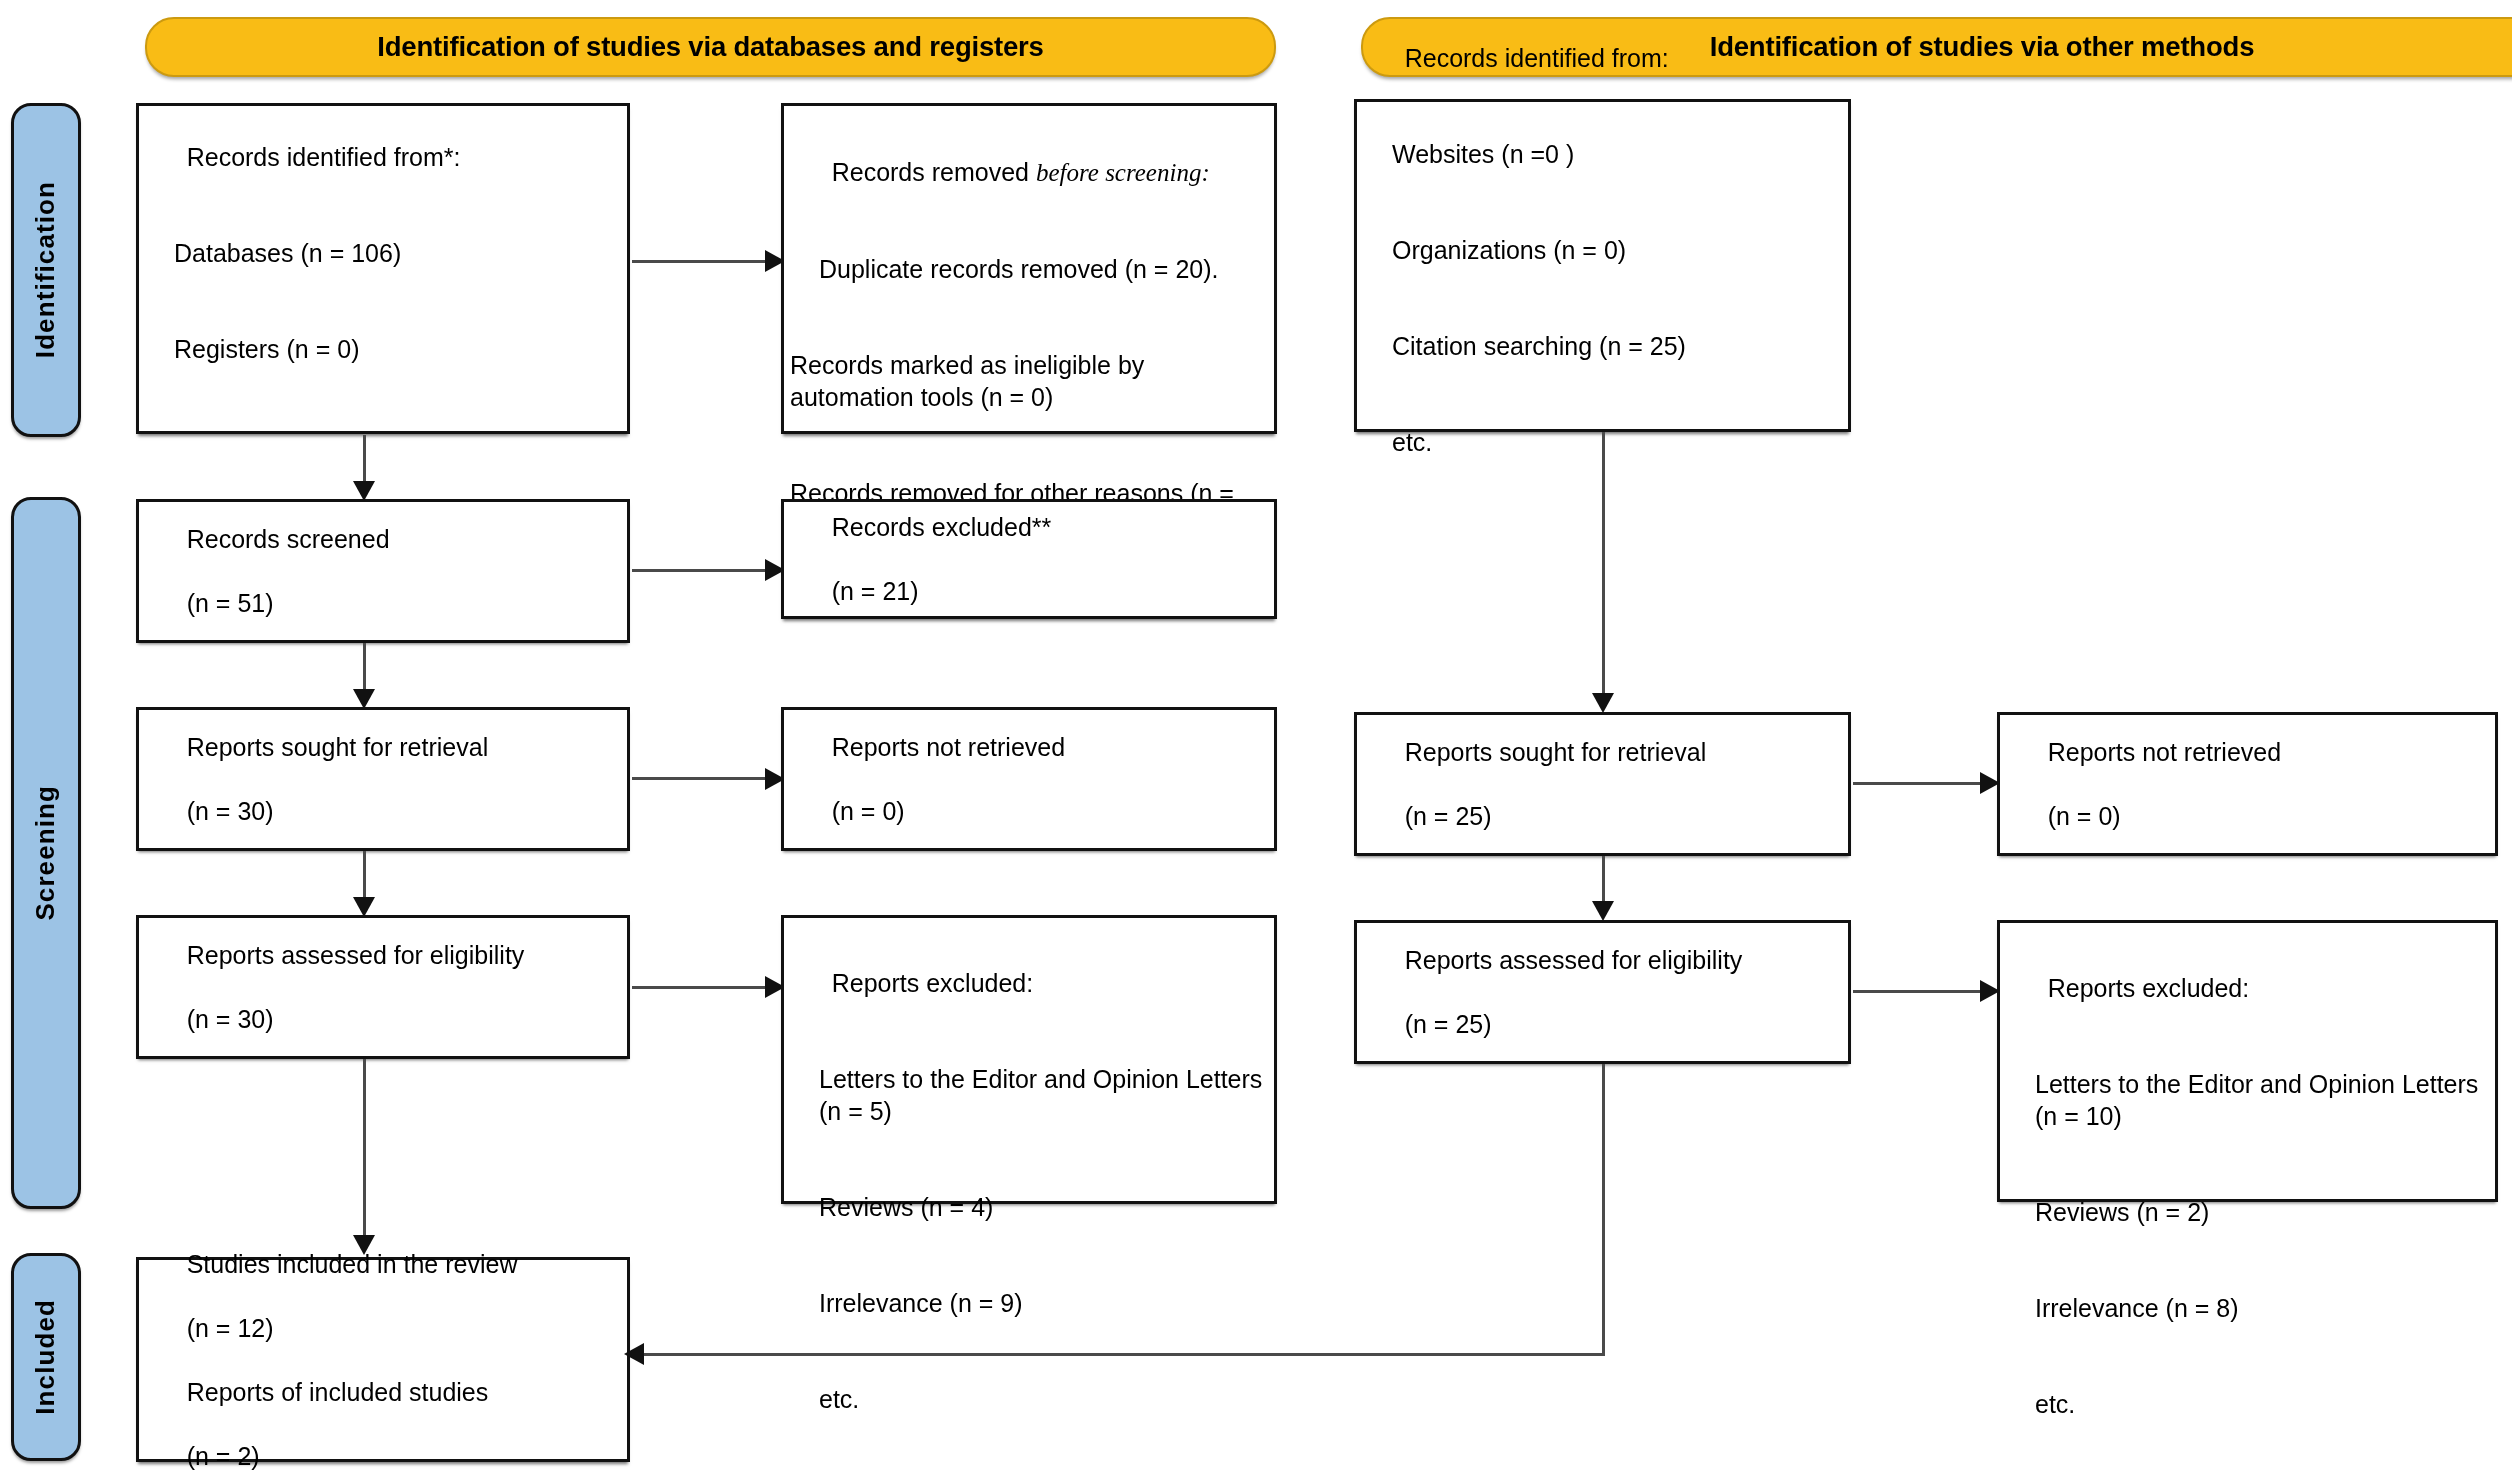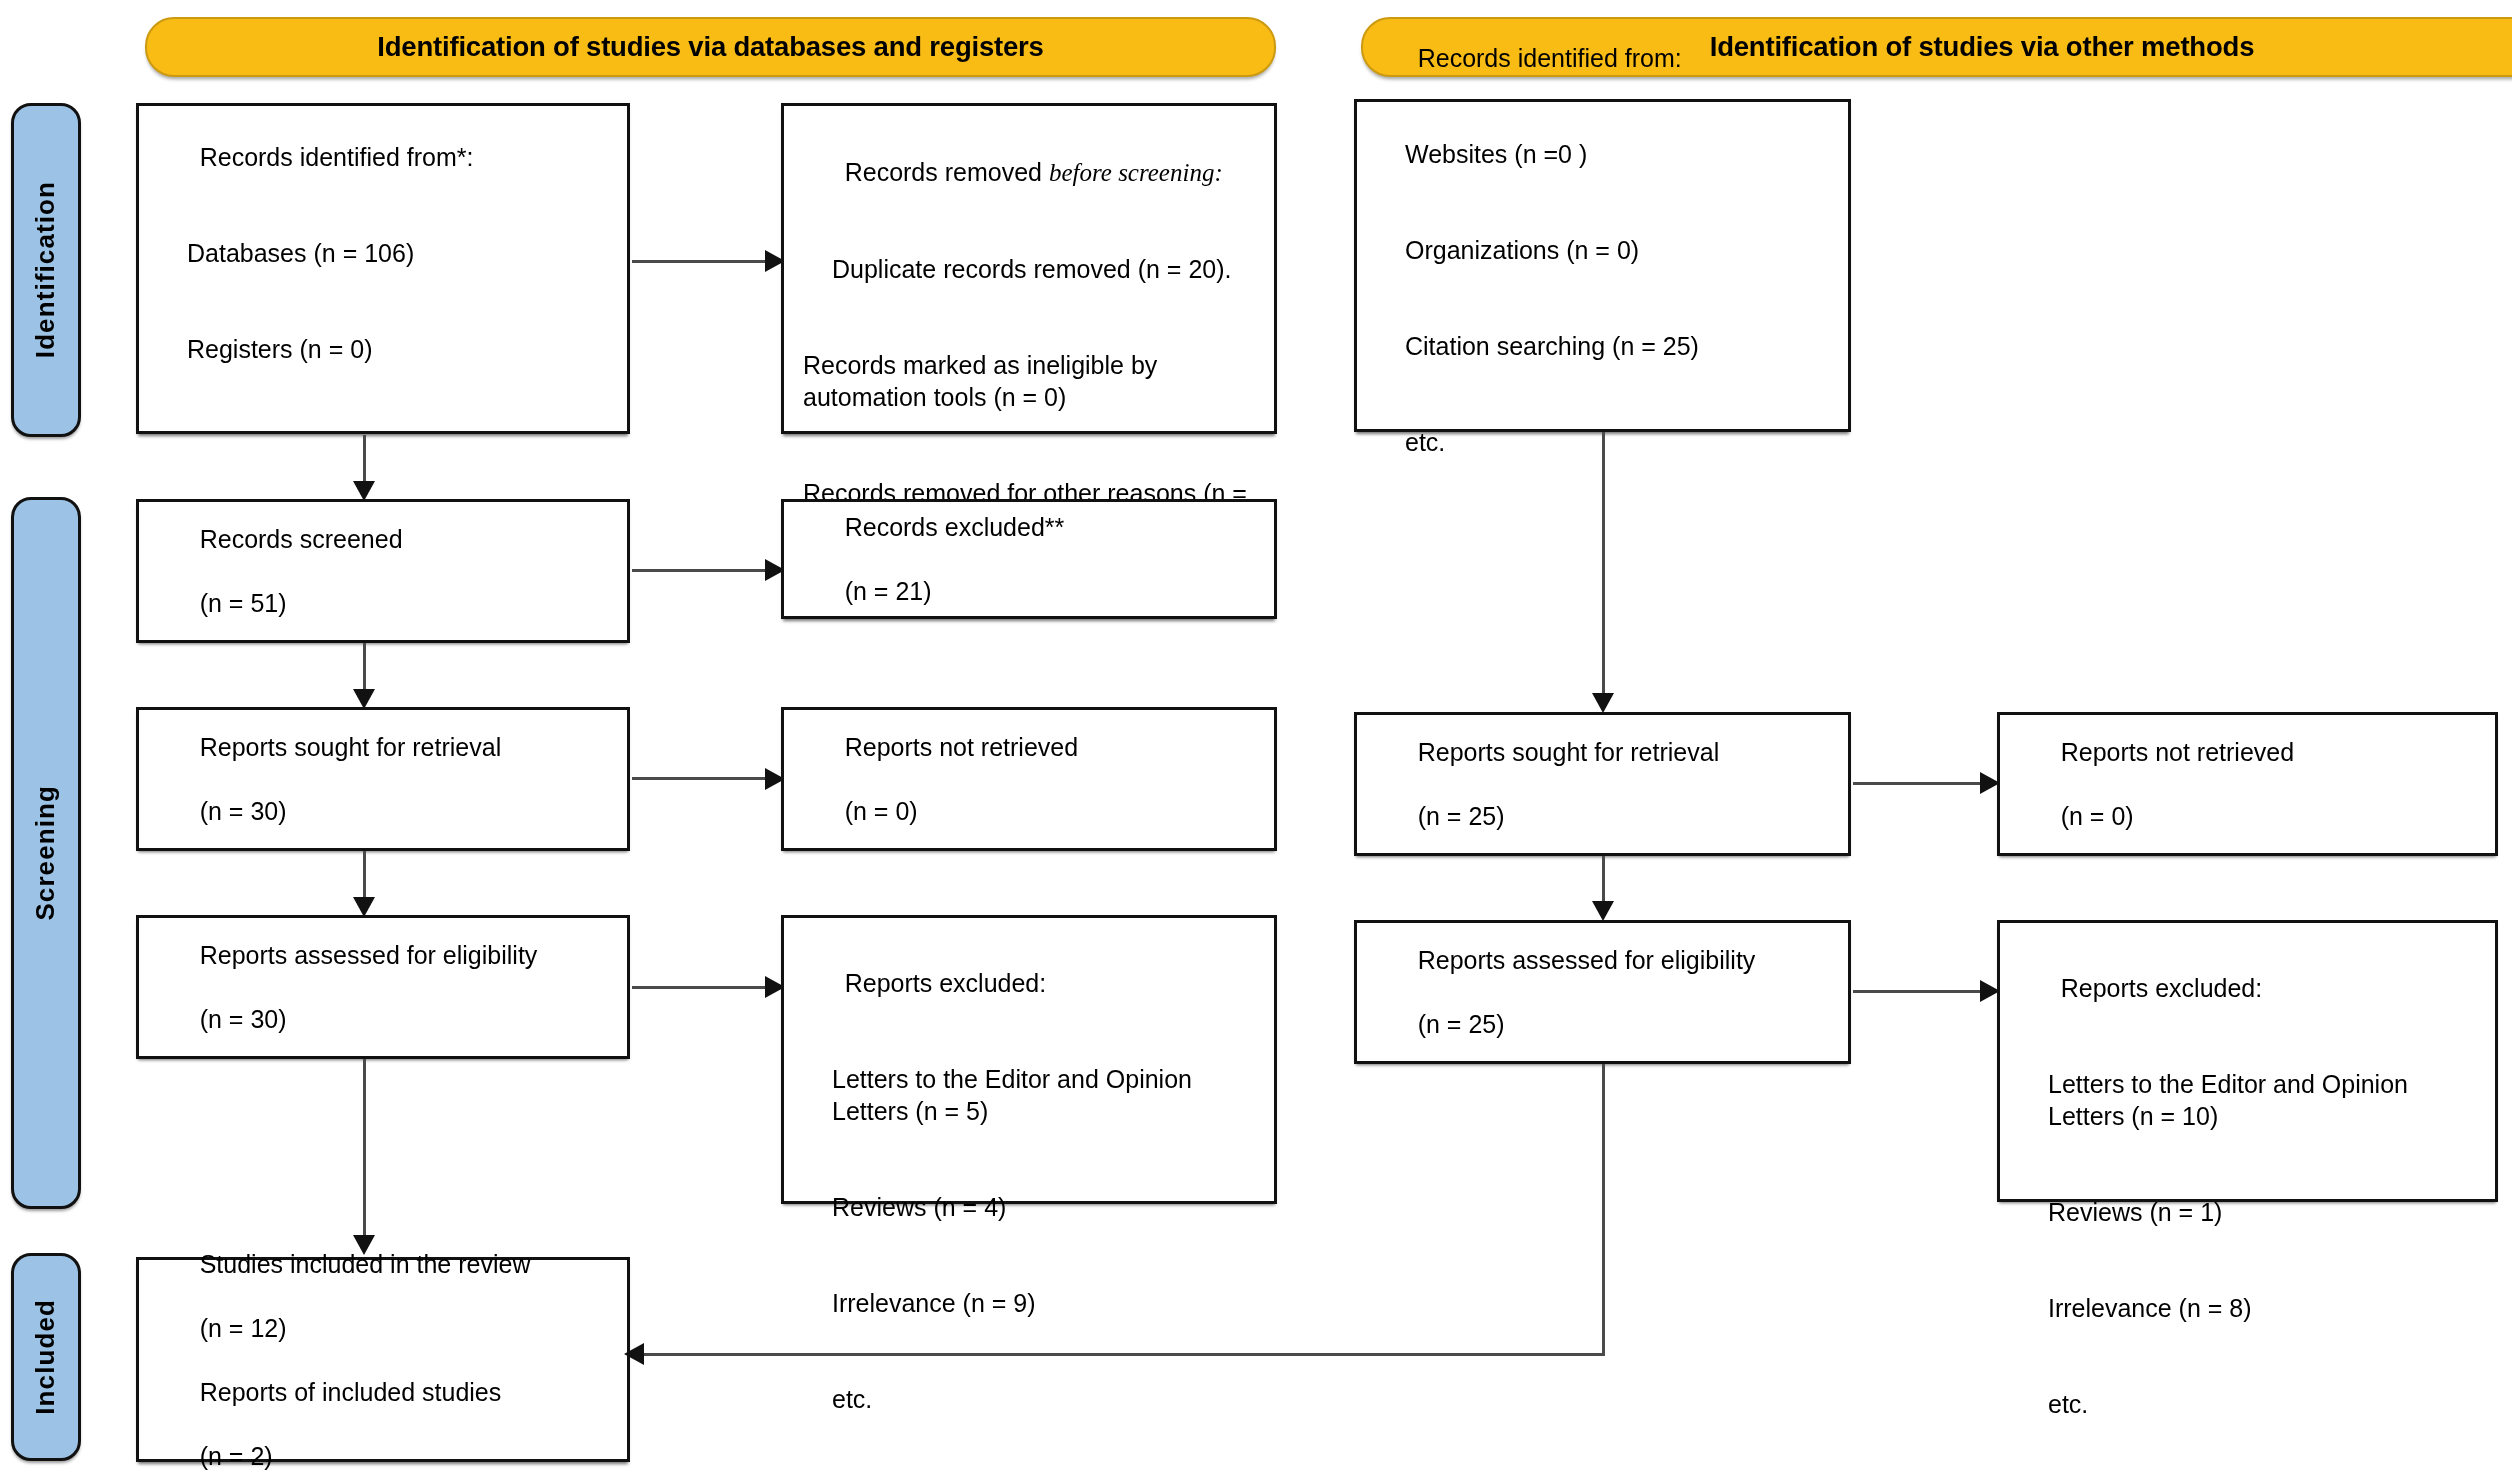"Records identified from:" .box .txt { padding: 0 19px -> 0 6px }
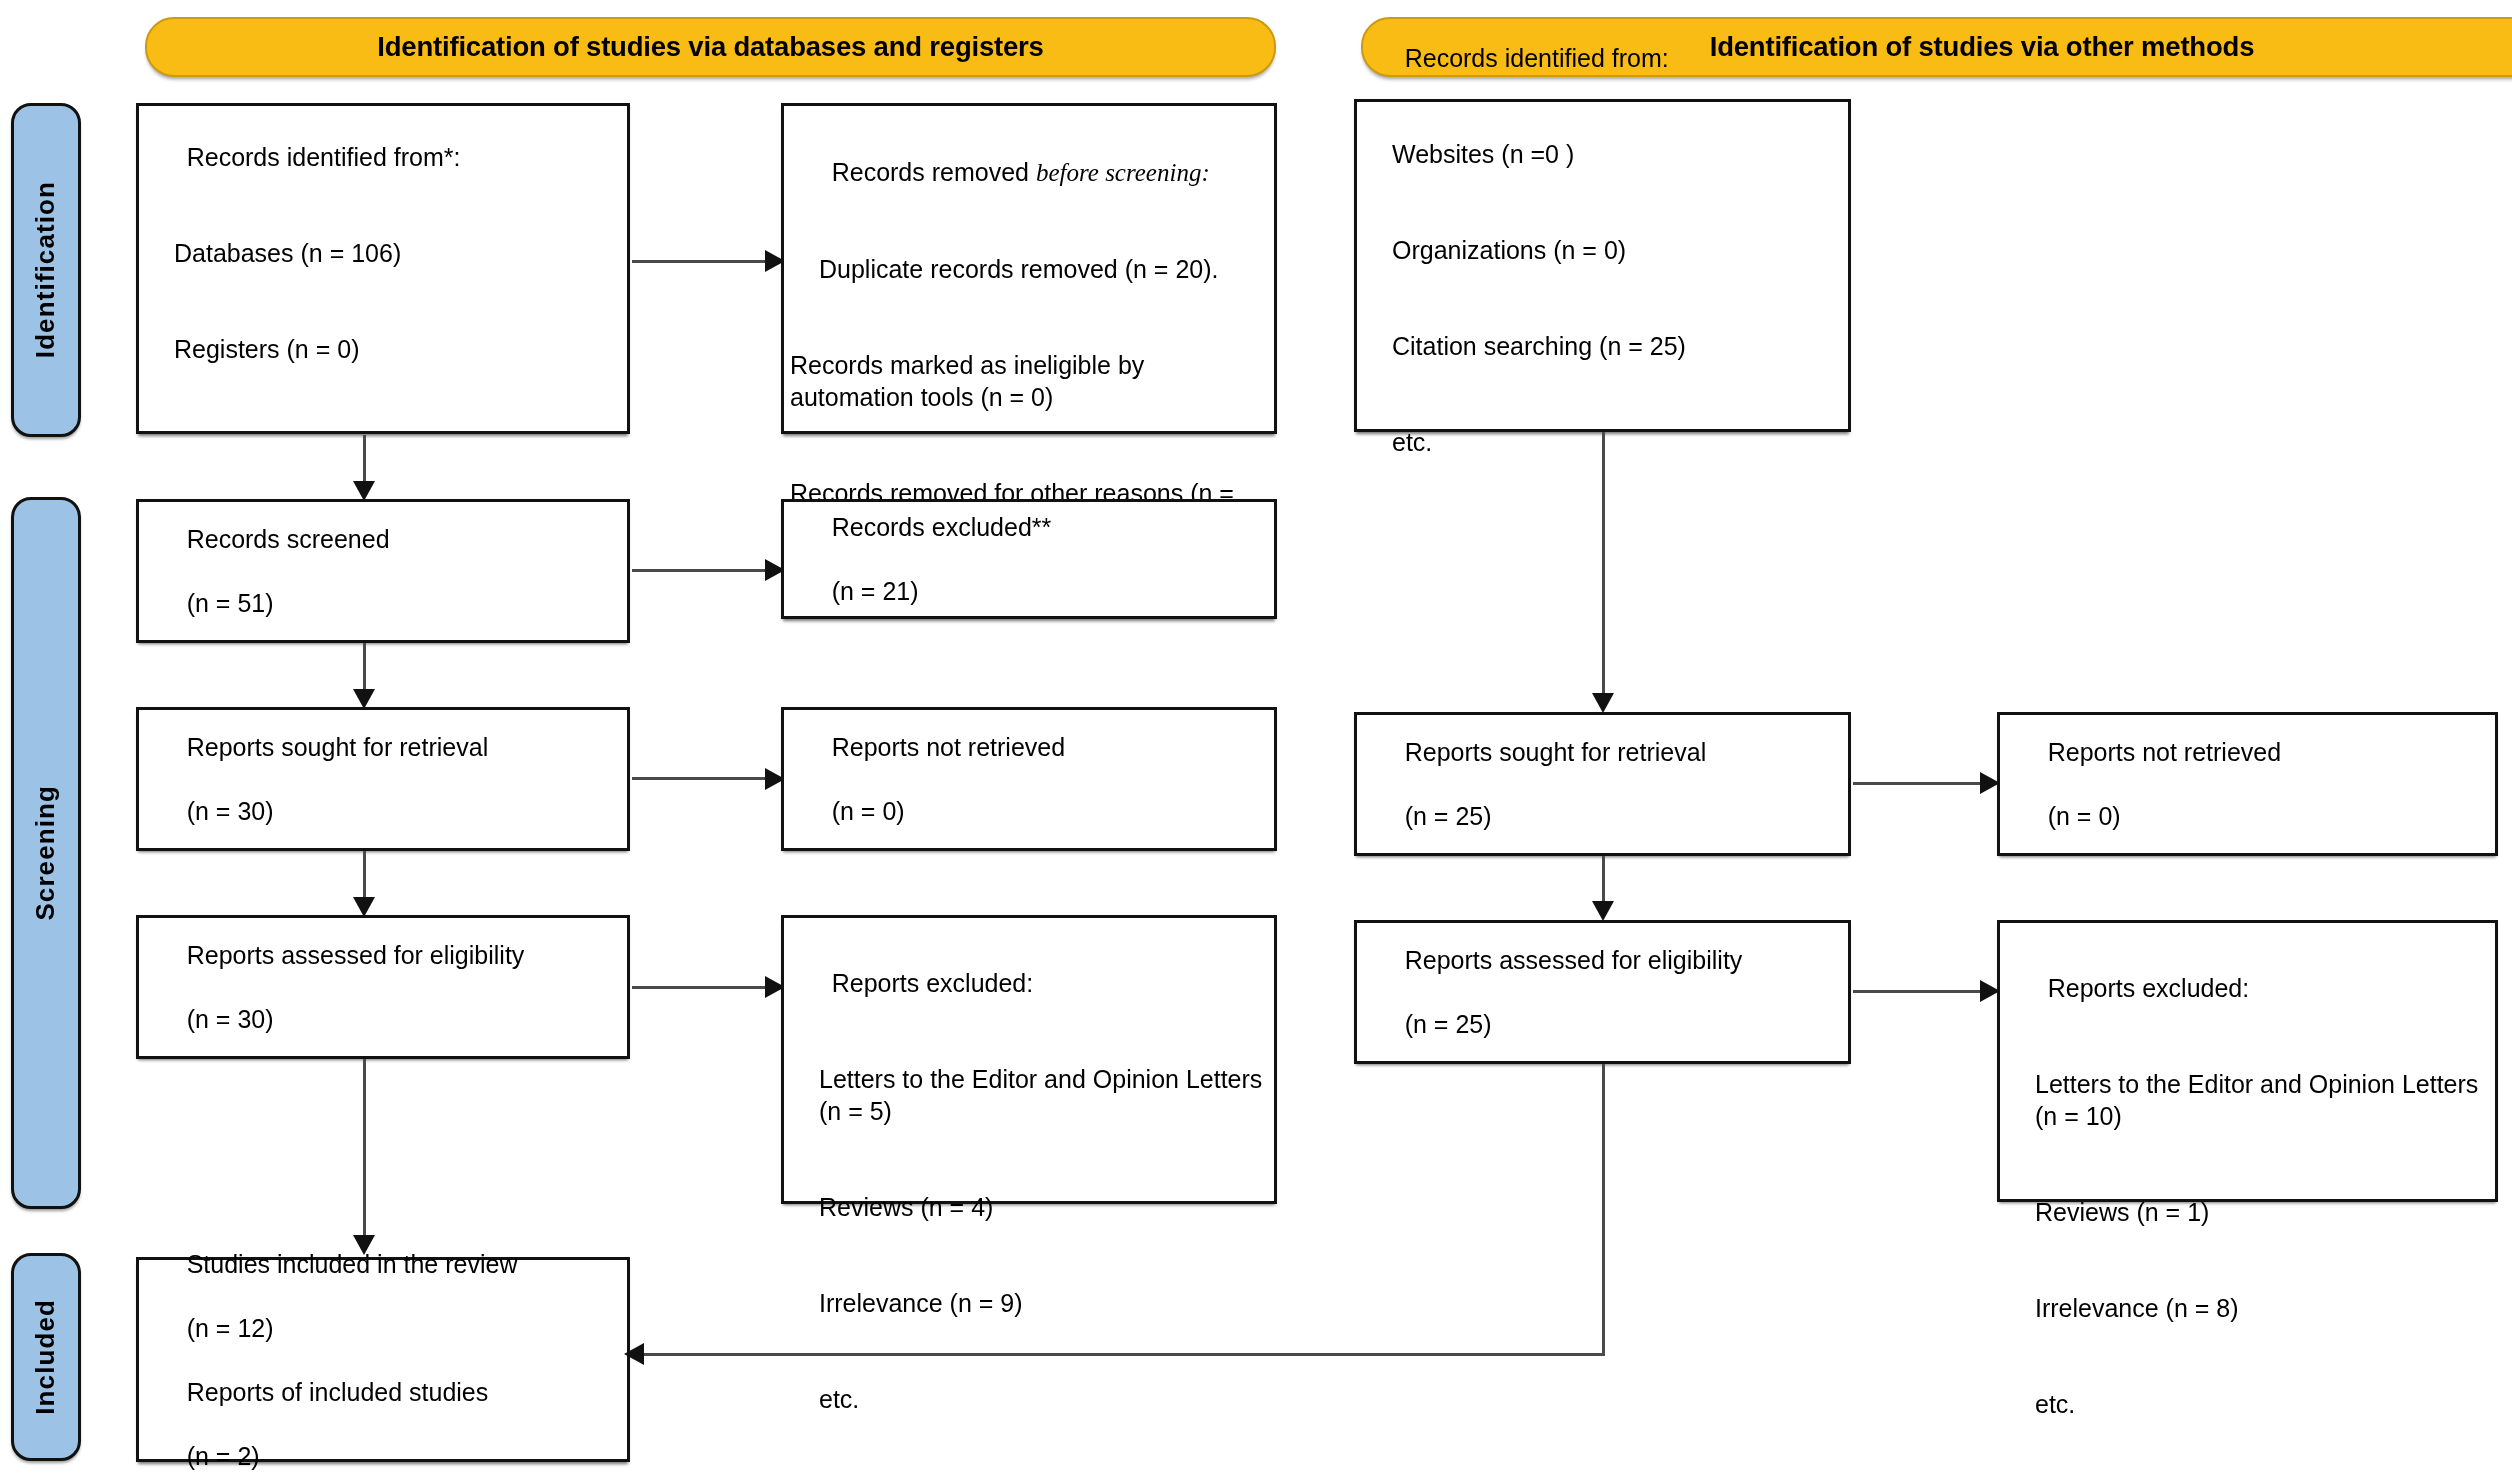"Reviews (n = 1)" span.indent { text: 1 -> 2 }
